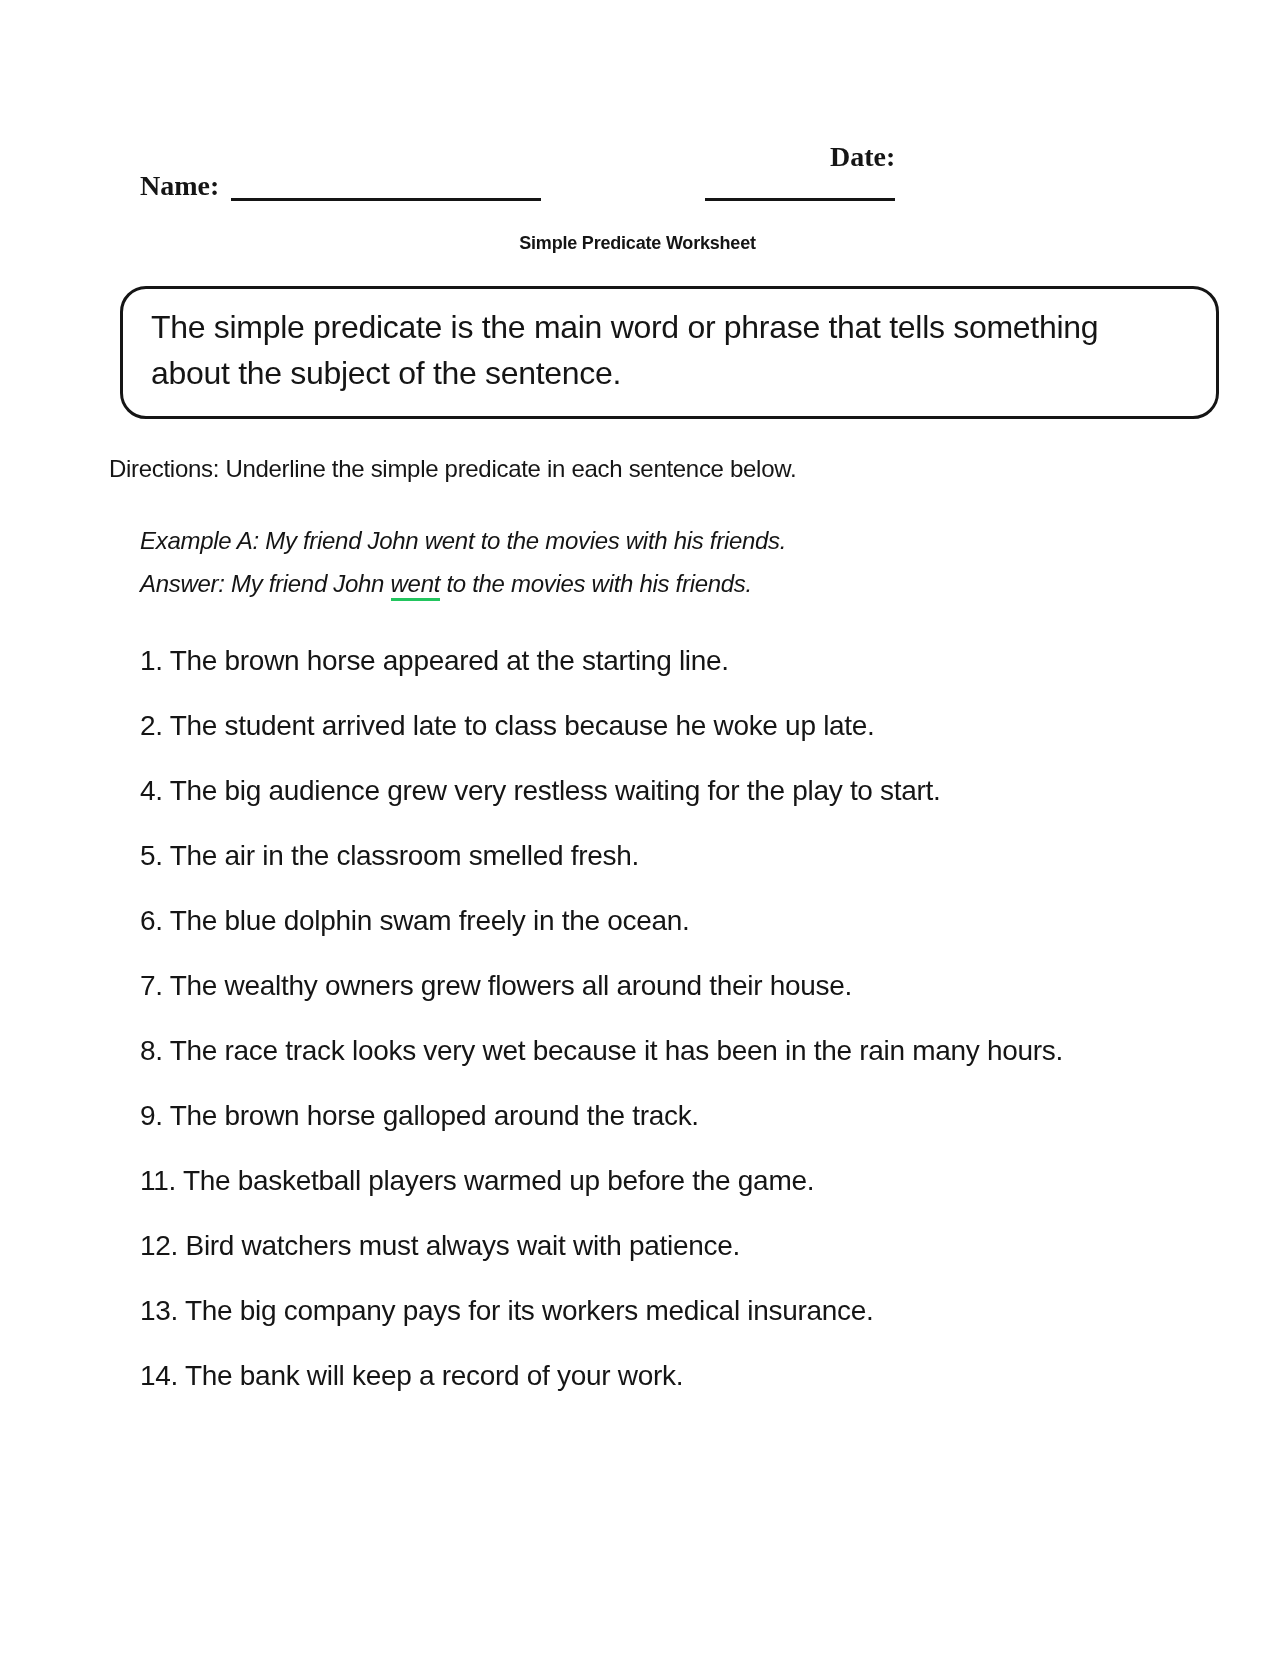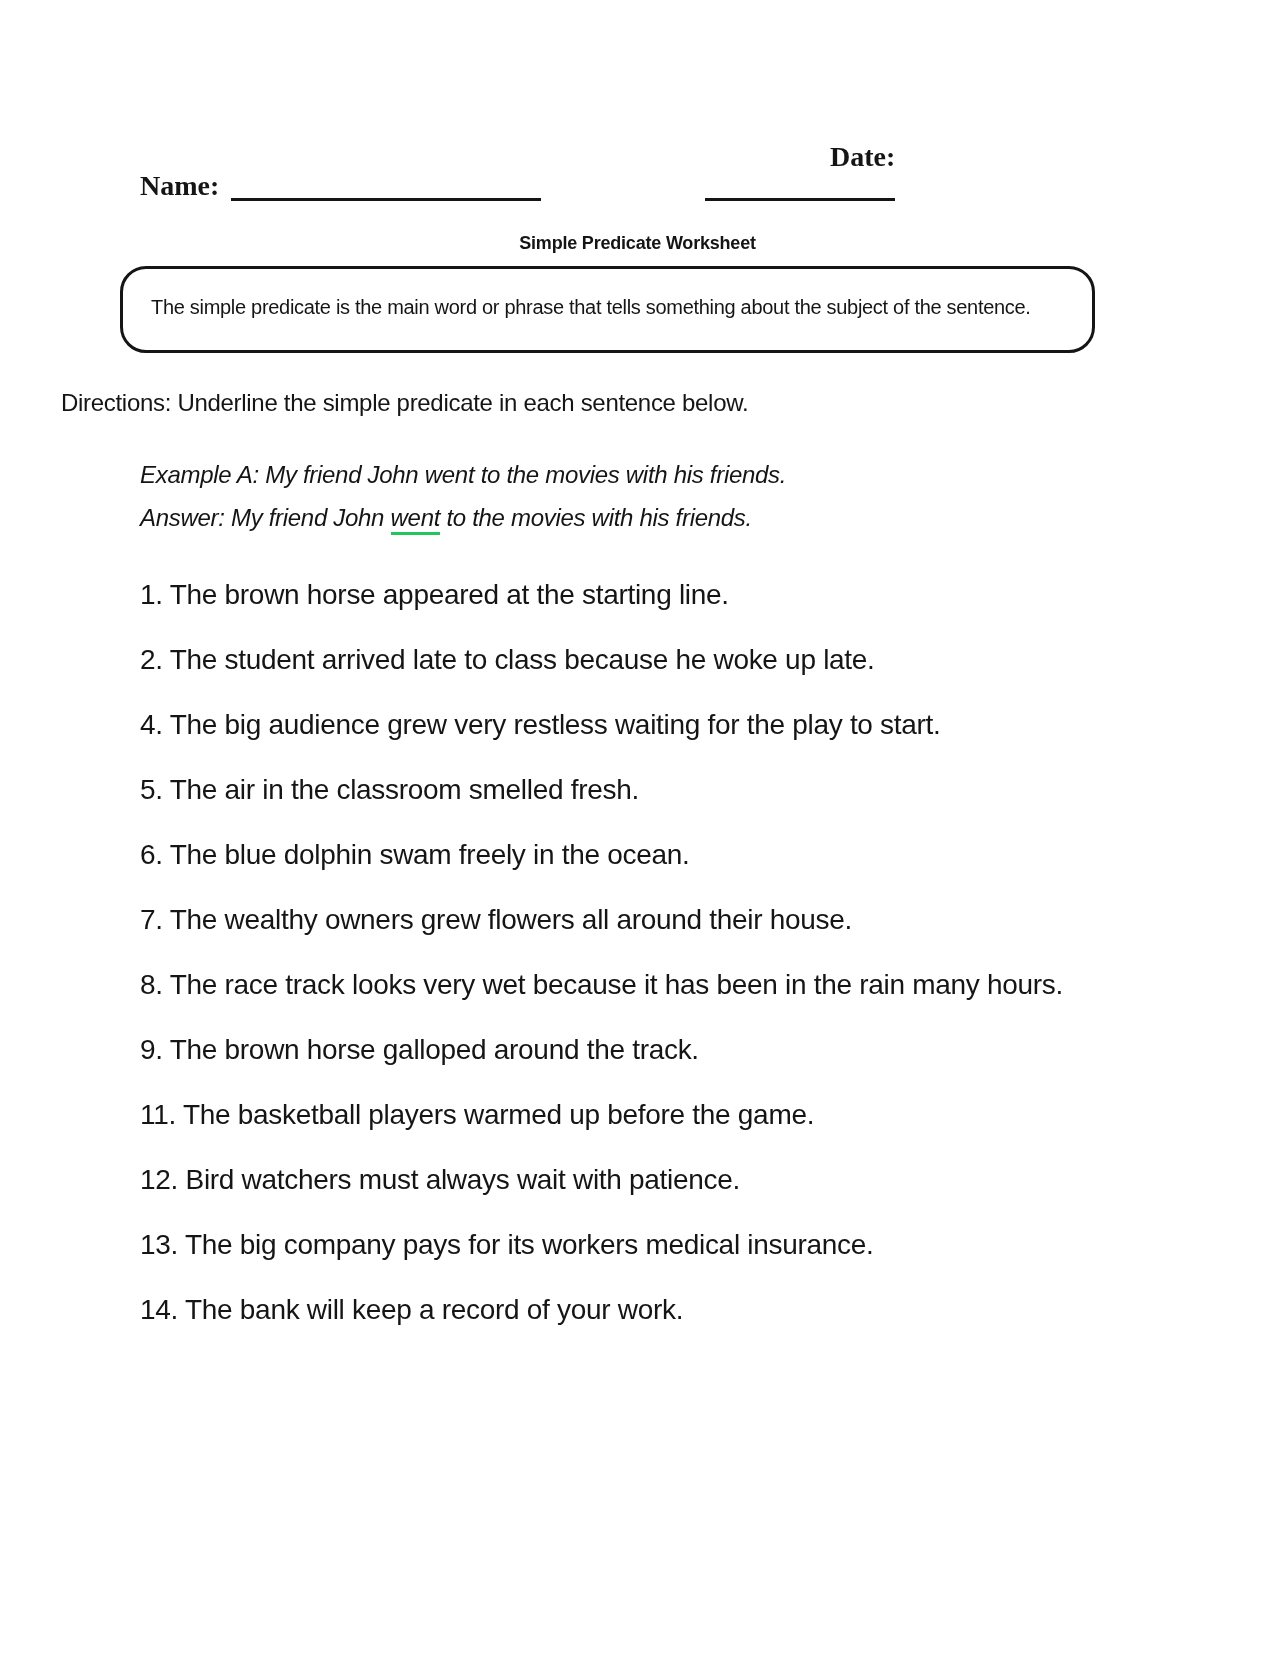"The simple predicate is the" .definition-box { font-size: 20px -> 32px; margin: 12px 0 0 120px -> 32px 0 0 120px; width: 975px -> 1099px }
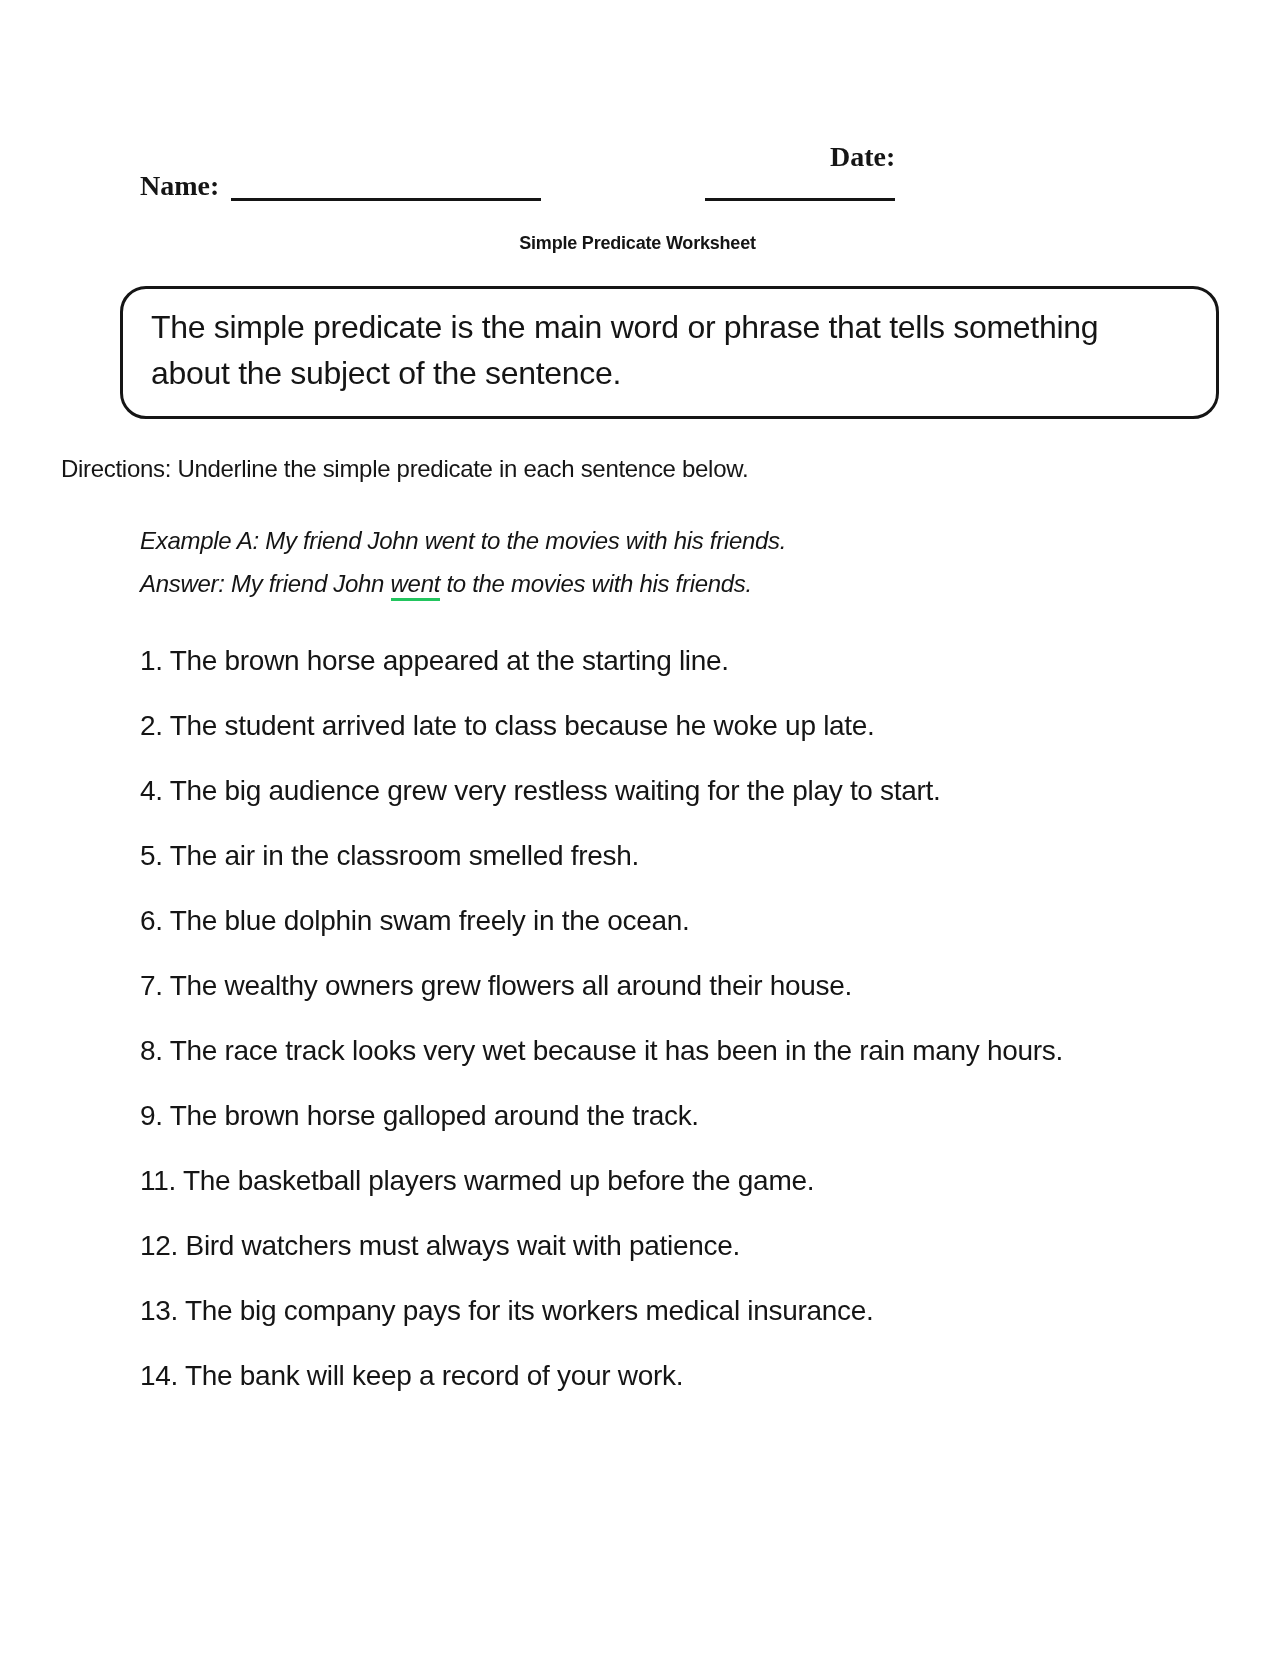"Directions: Underline the simple" .directions { margin: 36px 0 0 61px -> 36px 0 0 109px }
